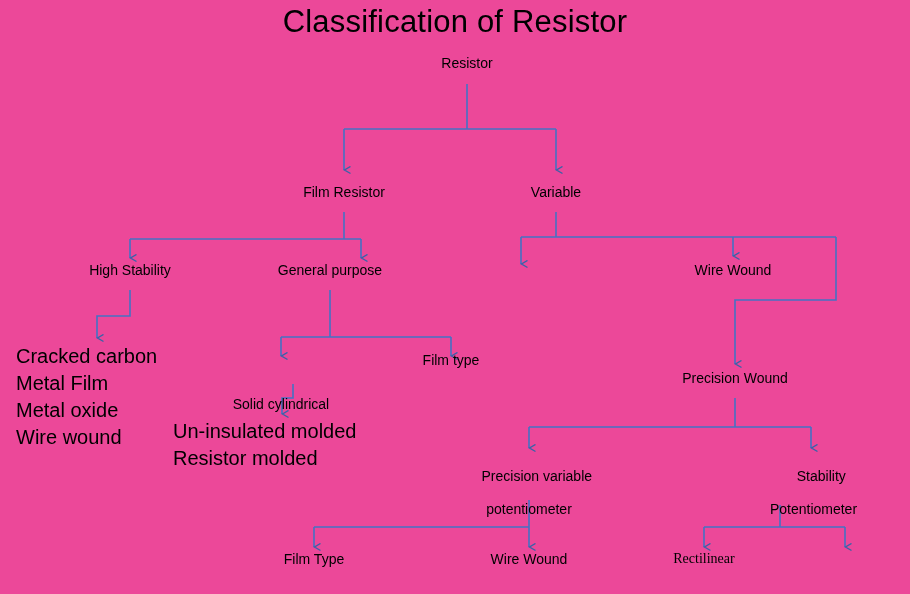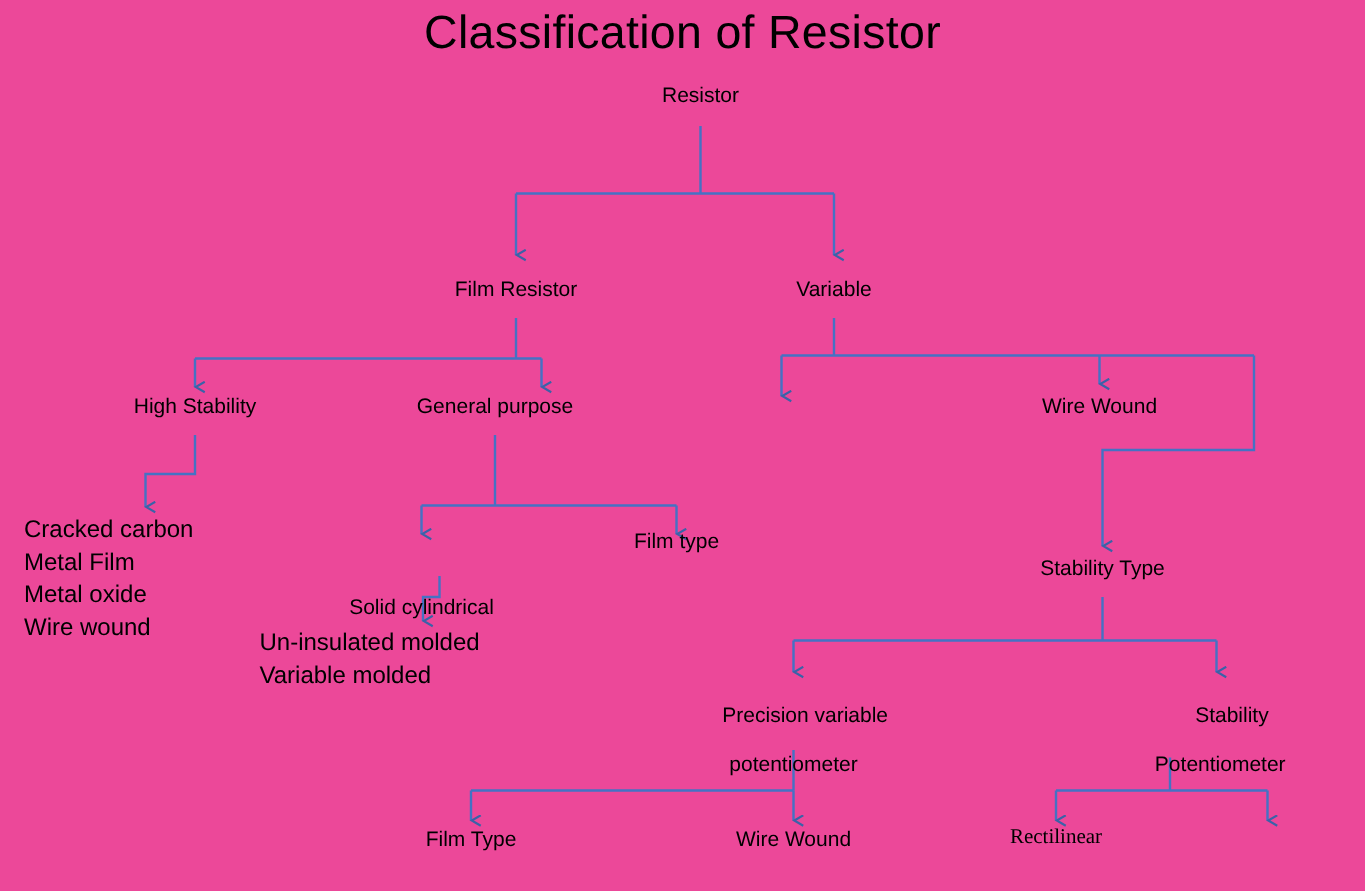"Cracked carbon" .list-node { font-size: 16px -> 20px }
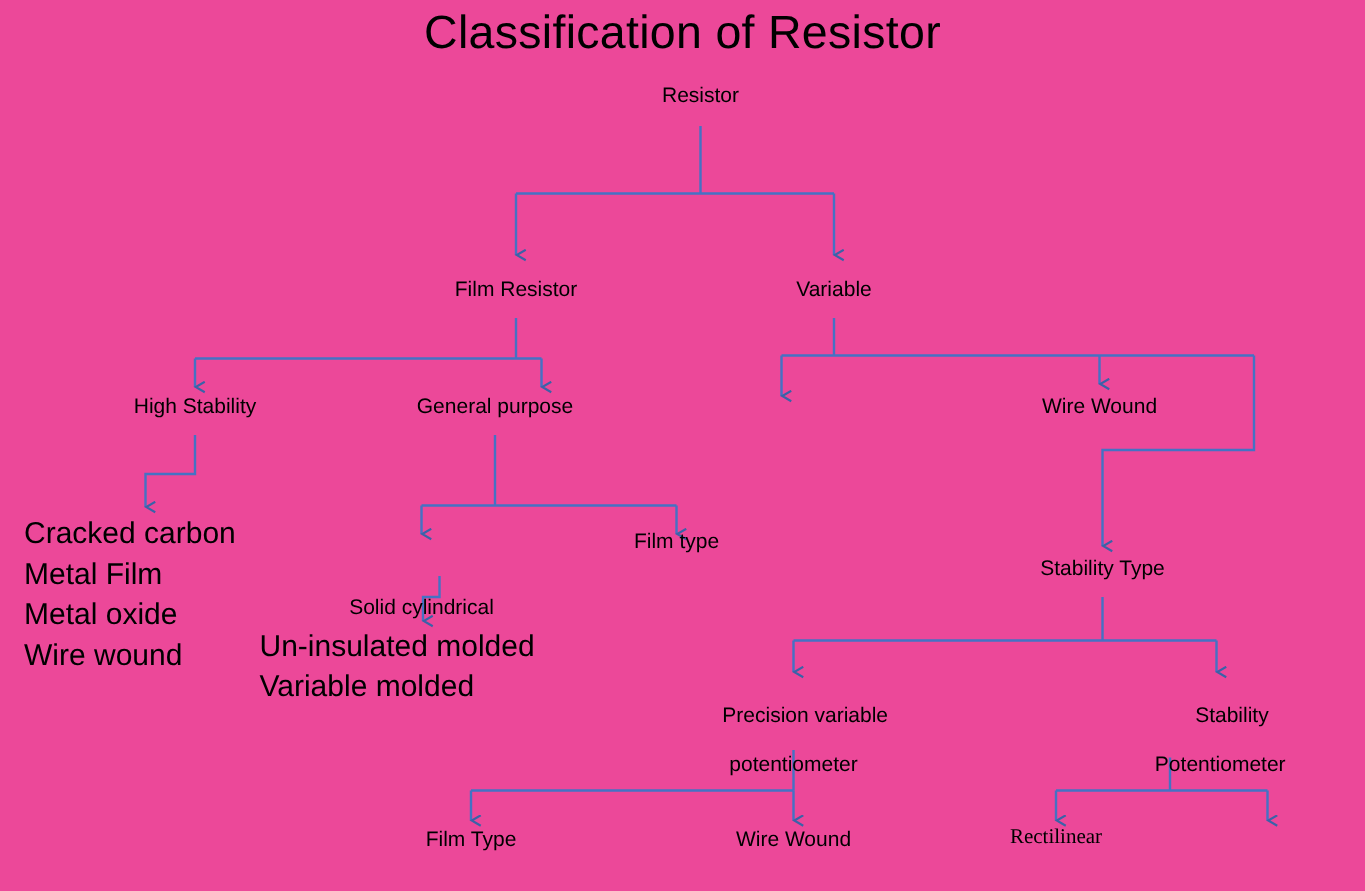"Stability Type" div.node { text: Stability Type -> Precision Wound }
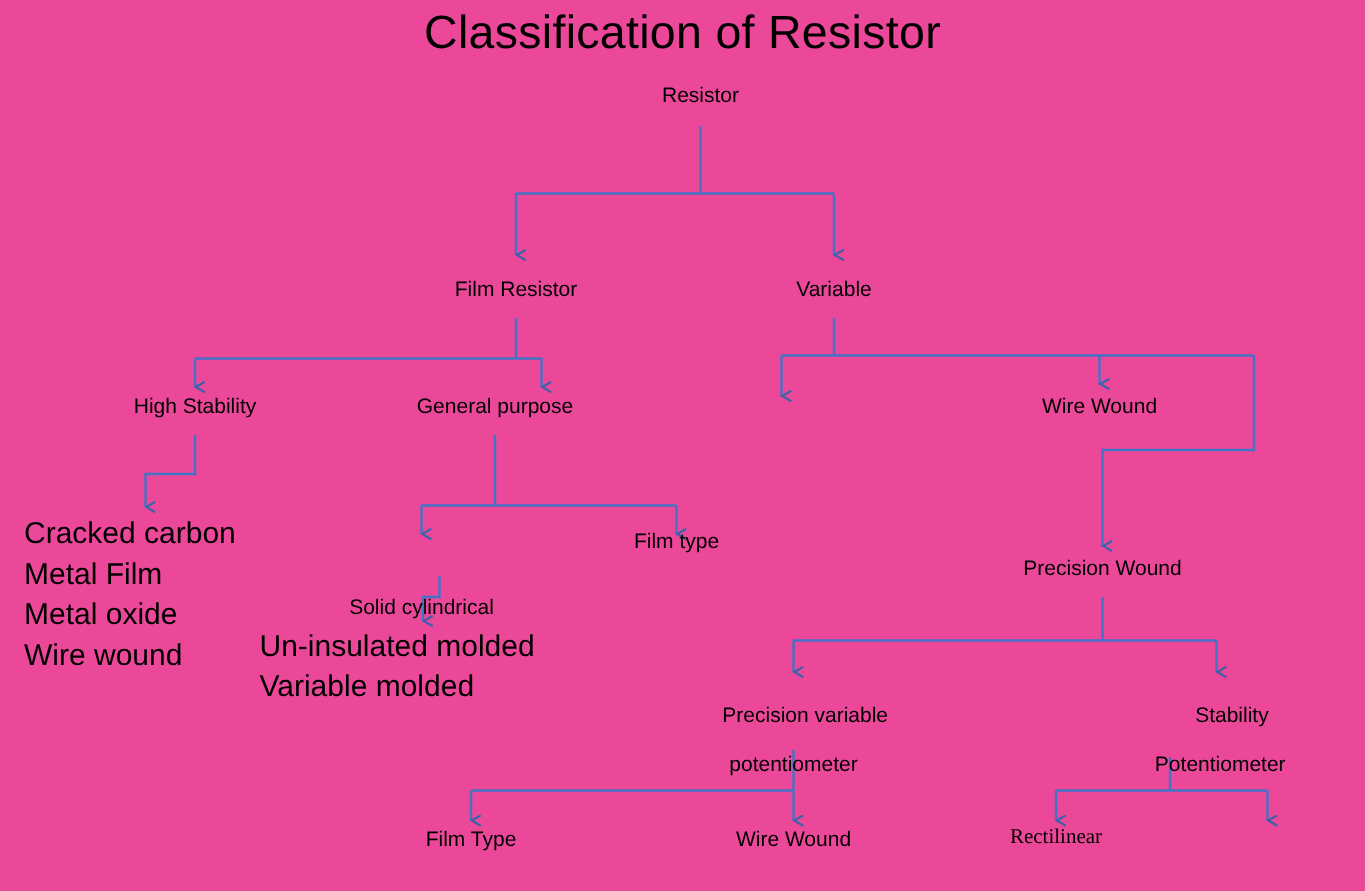"Variable molded" span { text: Variable -> Resistor }
